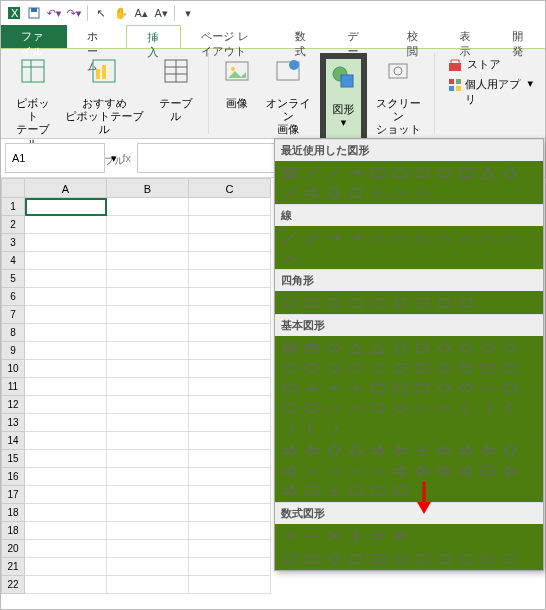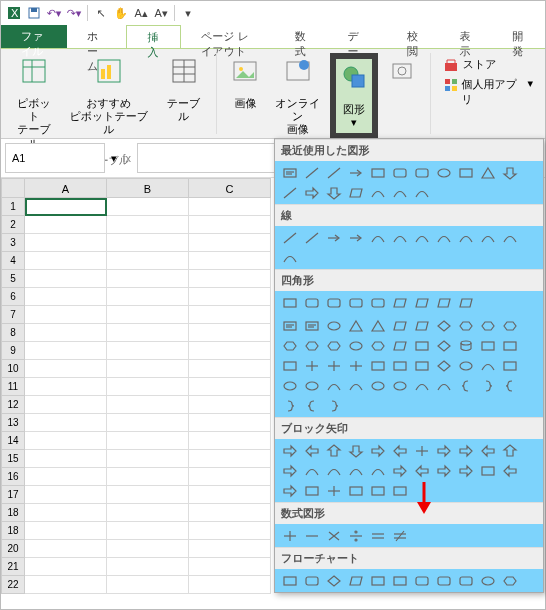"スクリーン" div.lbl { html: none -> <div><span>スクリーン ショット</span> ▾</div> }
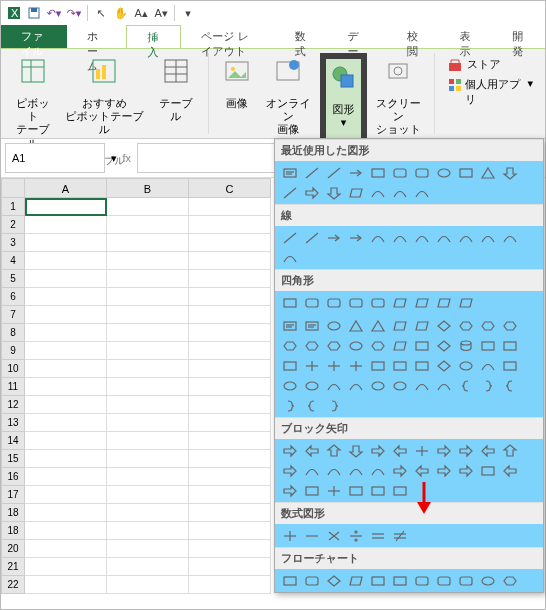"最近使用した図形" .shapes-menu { background: #7dd3fc -> #4d7c0f }
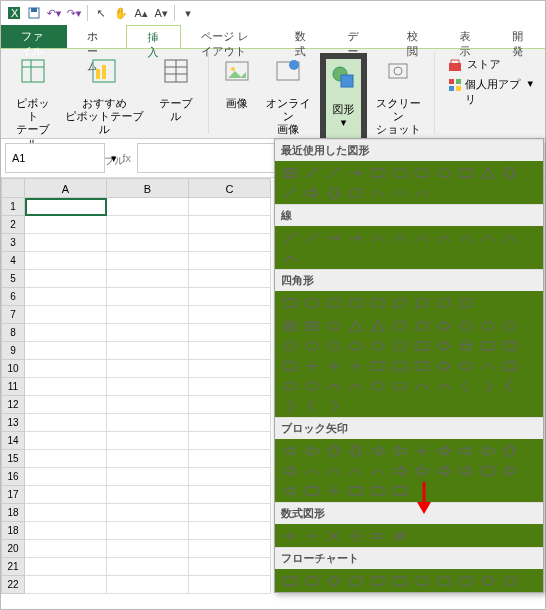"基本図形" div.cat-hdr { html: none -> <div>基本図形</div> }
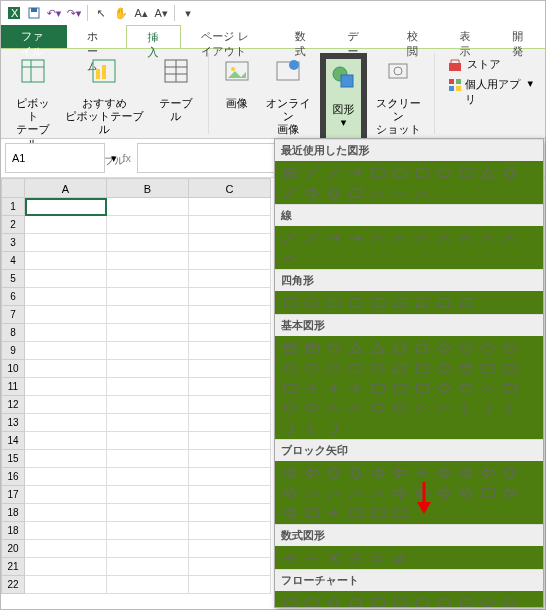"ブロック矢印" div.cat-hdr { html: <div>ブロック矢印</div> -> none }
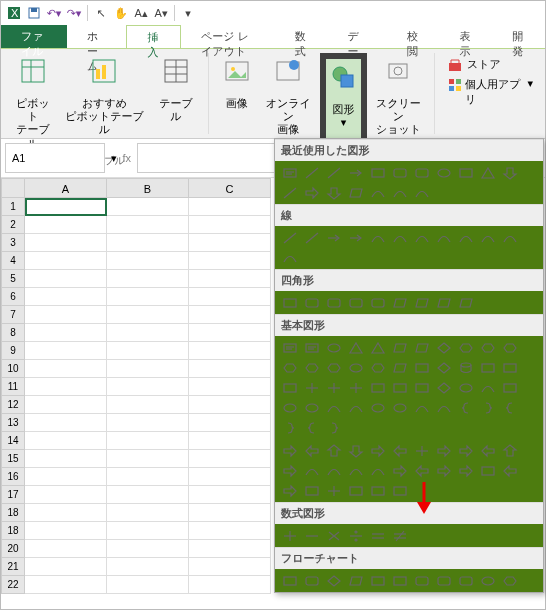"フローチャート" div.cat-hdr { html: <div>フローチャート</div> -> none }
